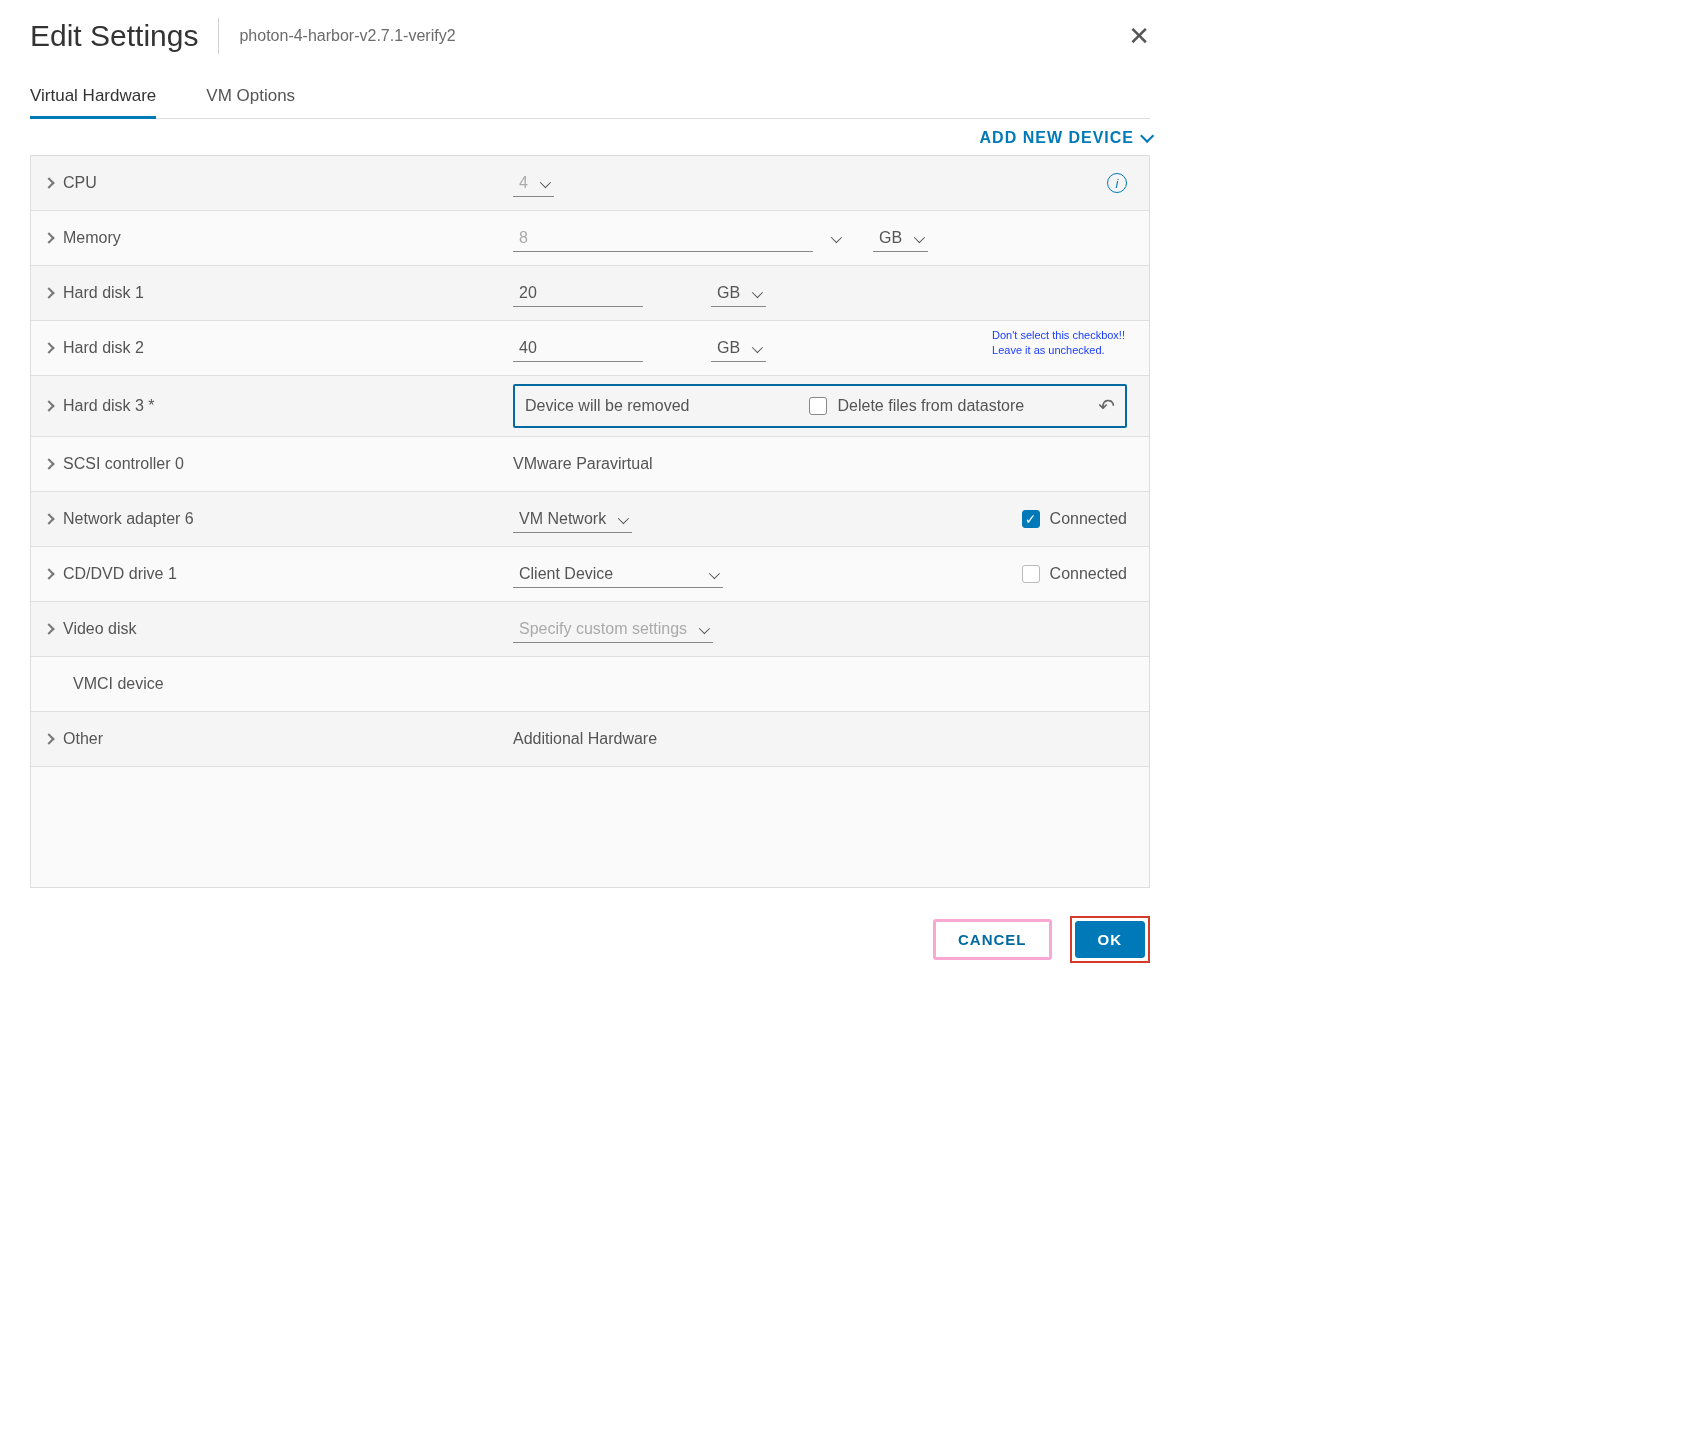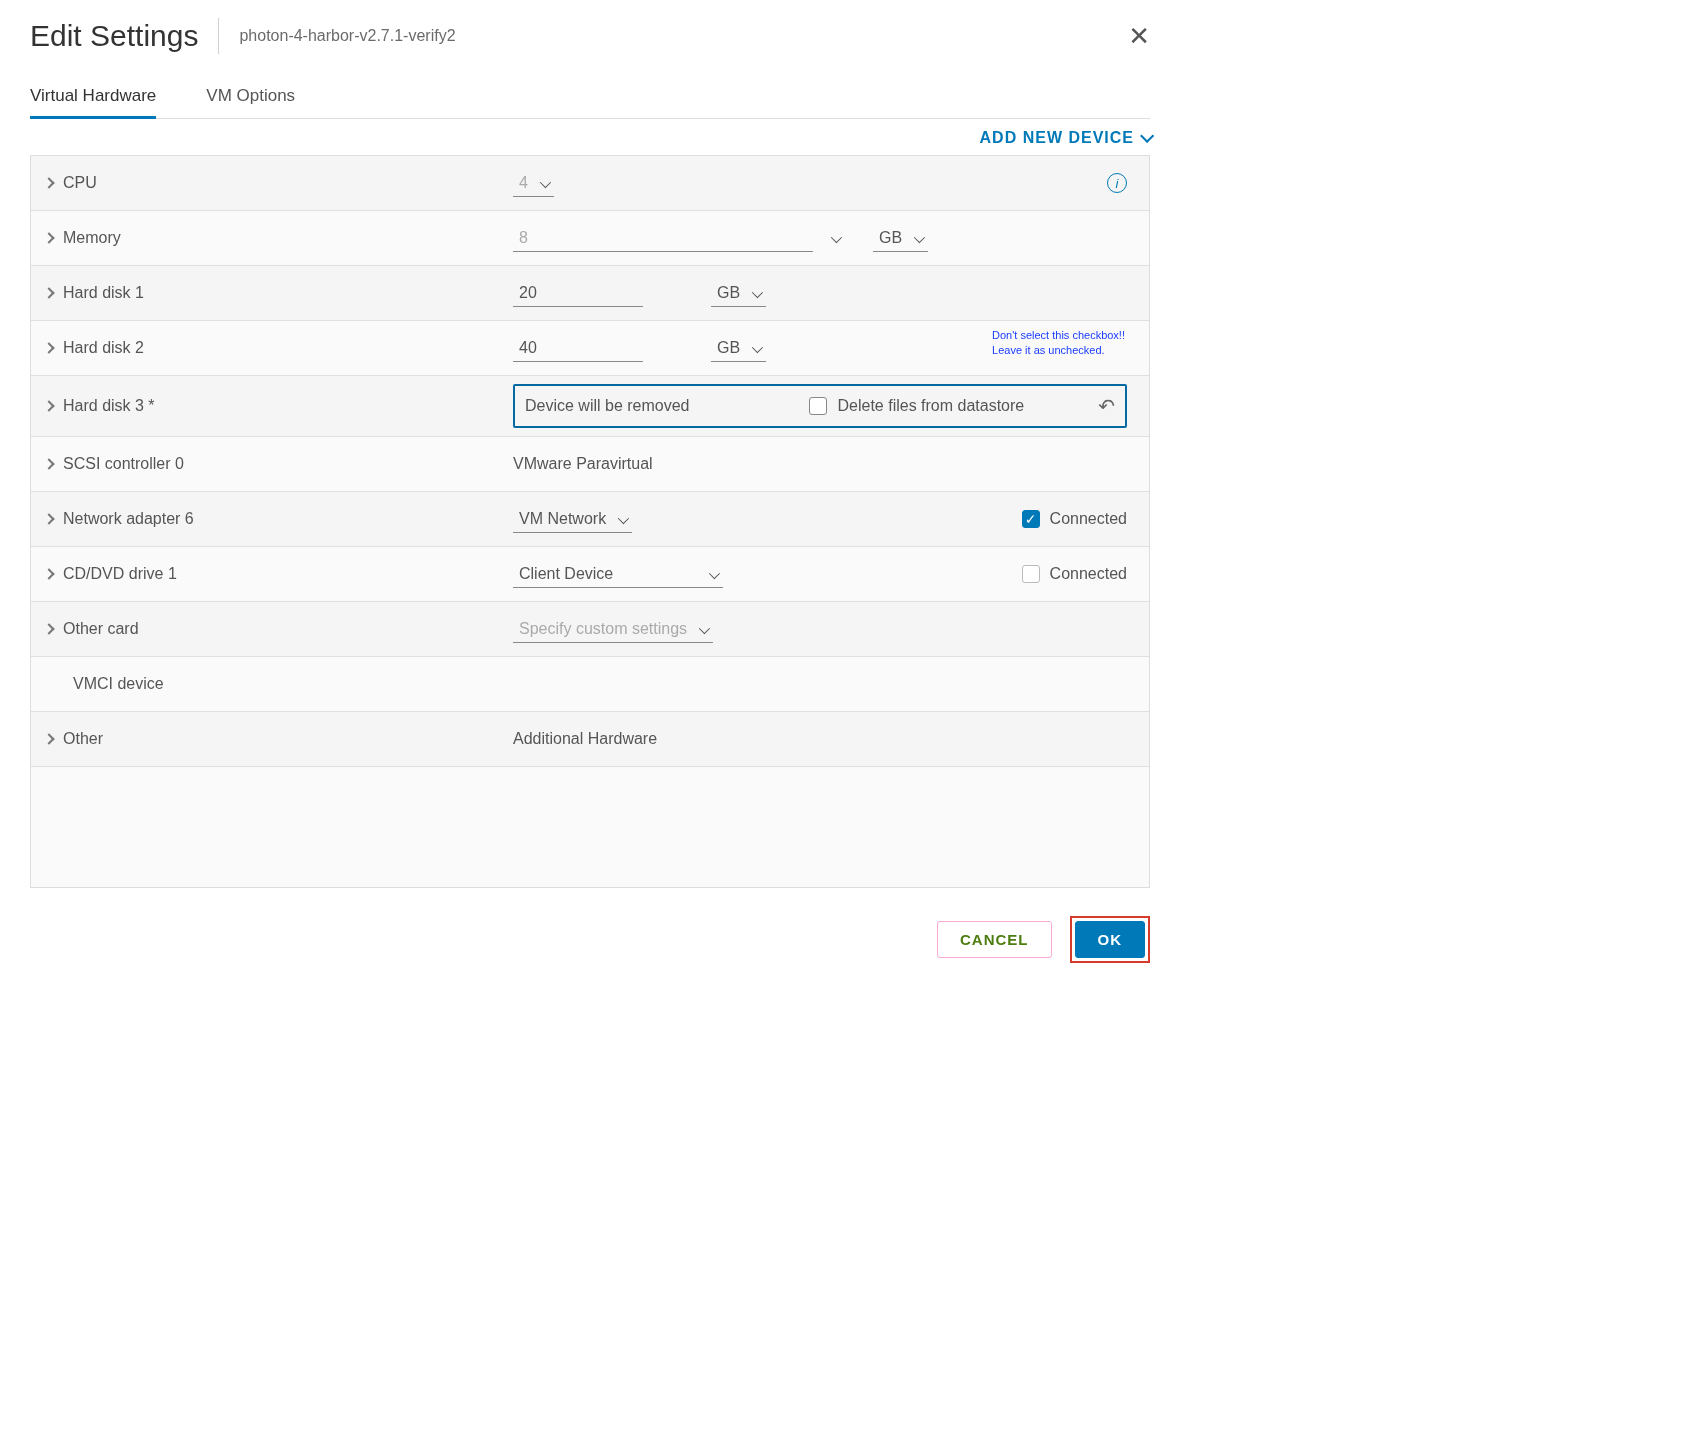"Other card" span.lbl { text: Other card -> Video disk }
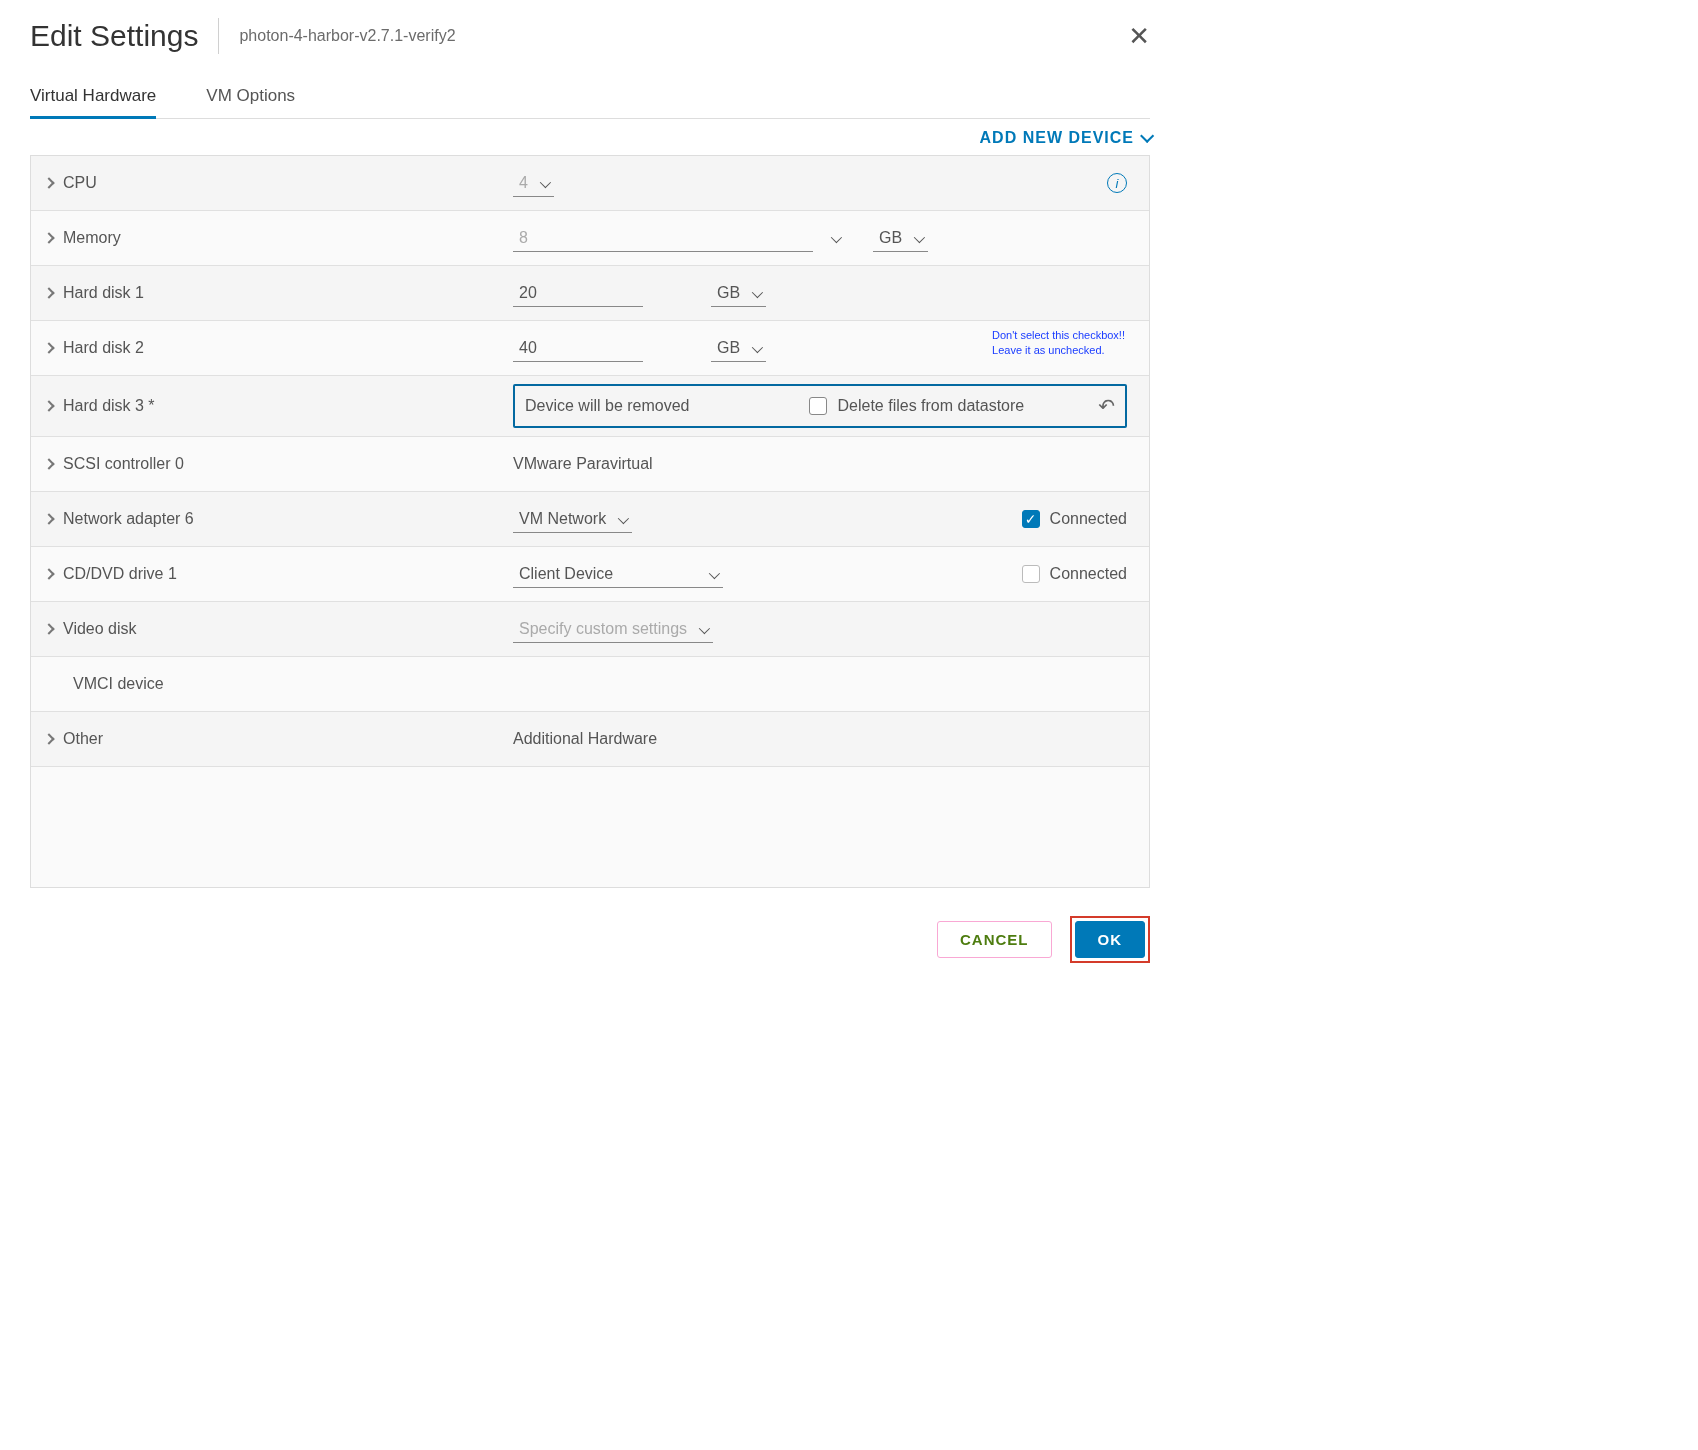"CANCEL" .btn.cancel { border: 1px solid #f9a8d4 -> 3px solid #f9a8d4; color: #4d7c0f -> #0369a1 }
